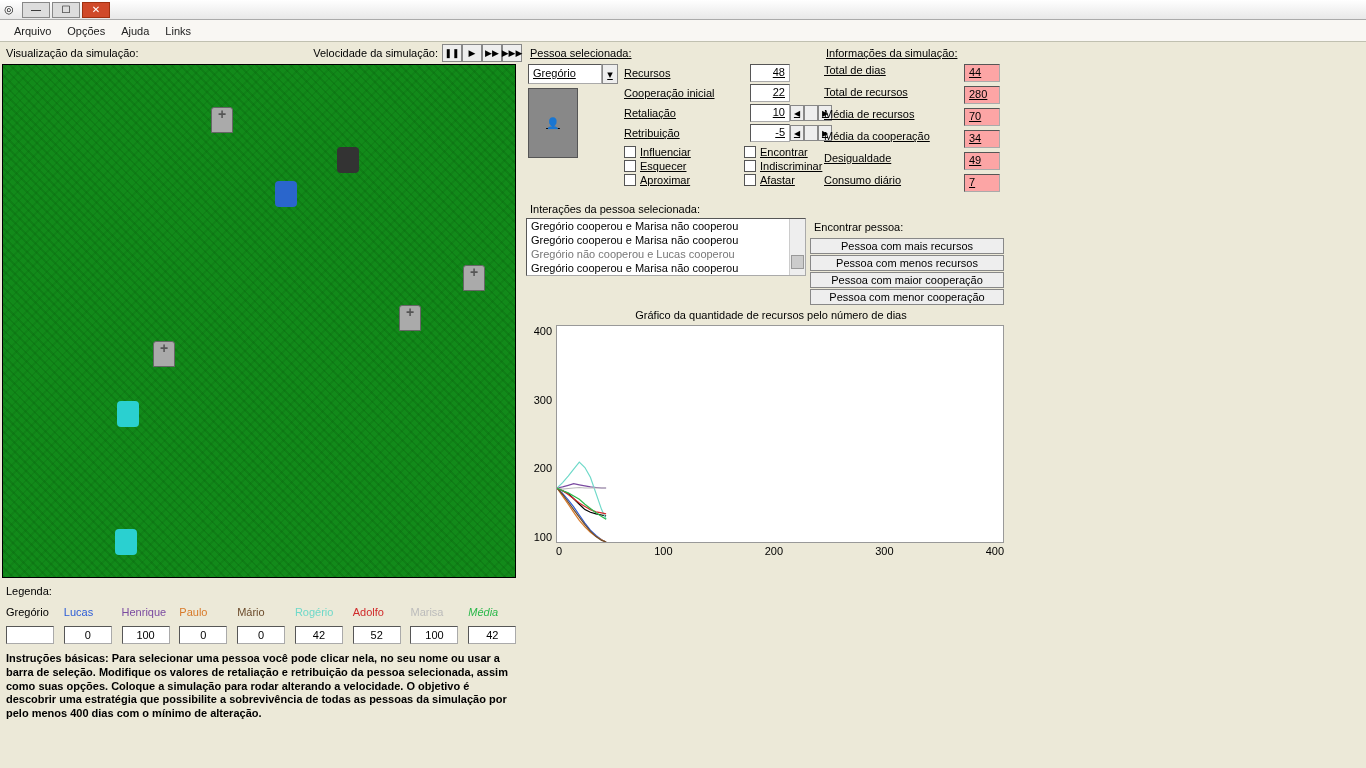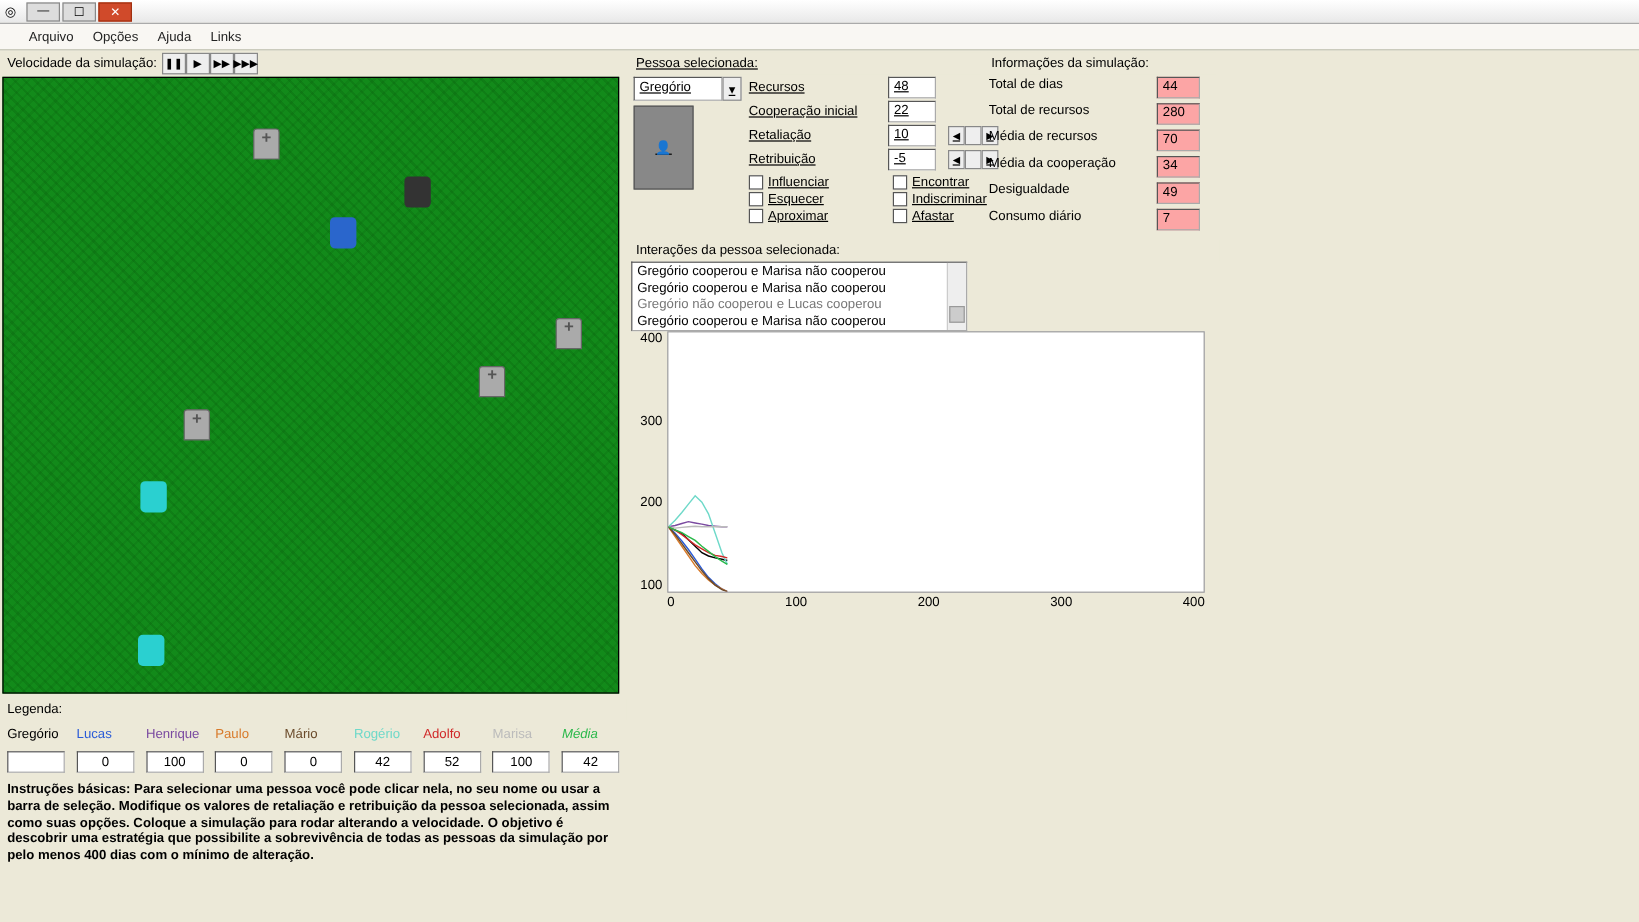"Arquivo" .menubar { padding: 0 24px -> 0 14px }
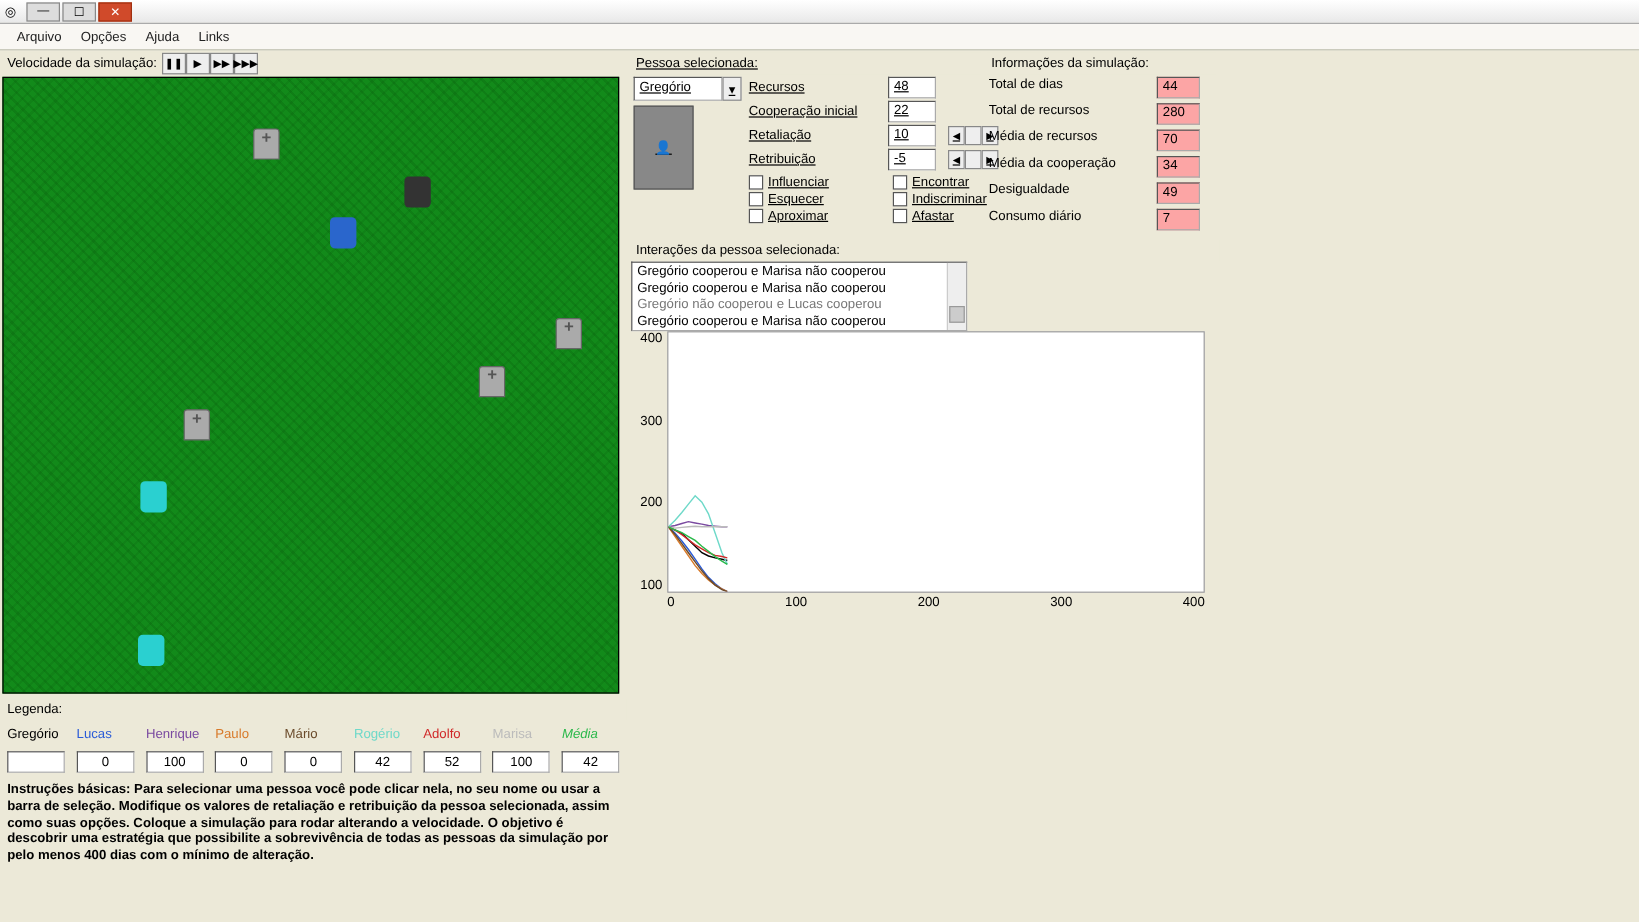"Visualização da simulação:" div.panelhdr { html: none -> <div> <span>Visualização da simulação:</span> </div> }
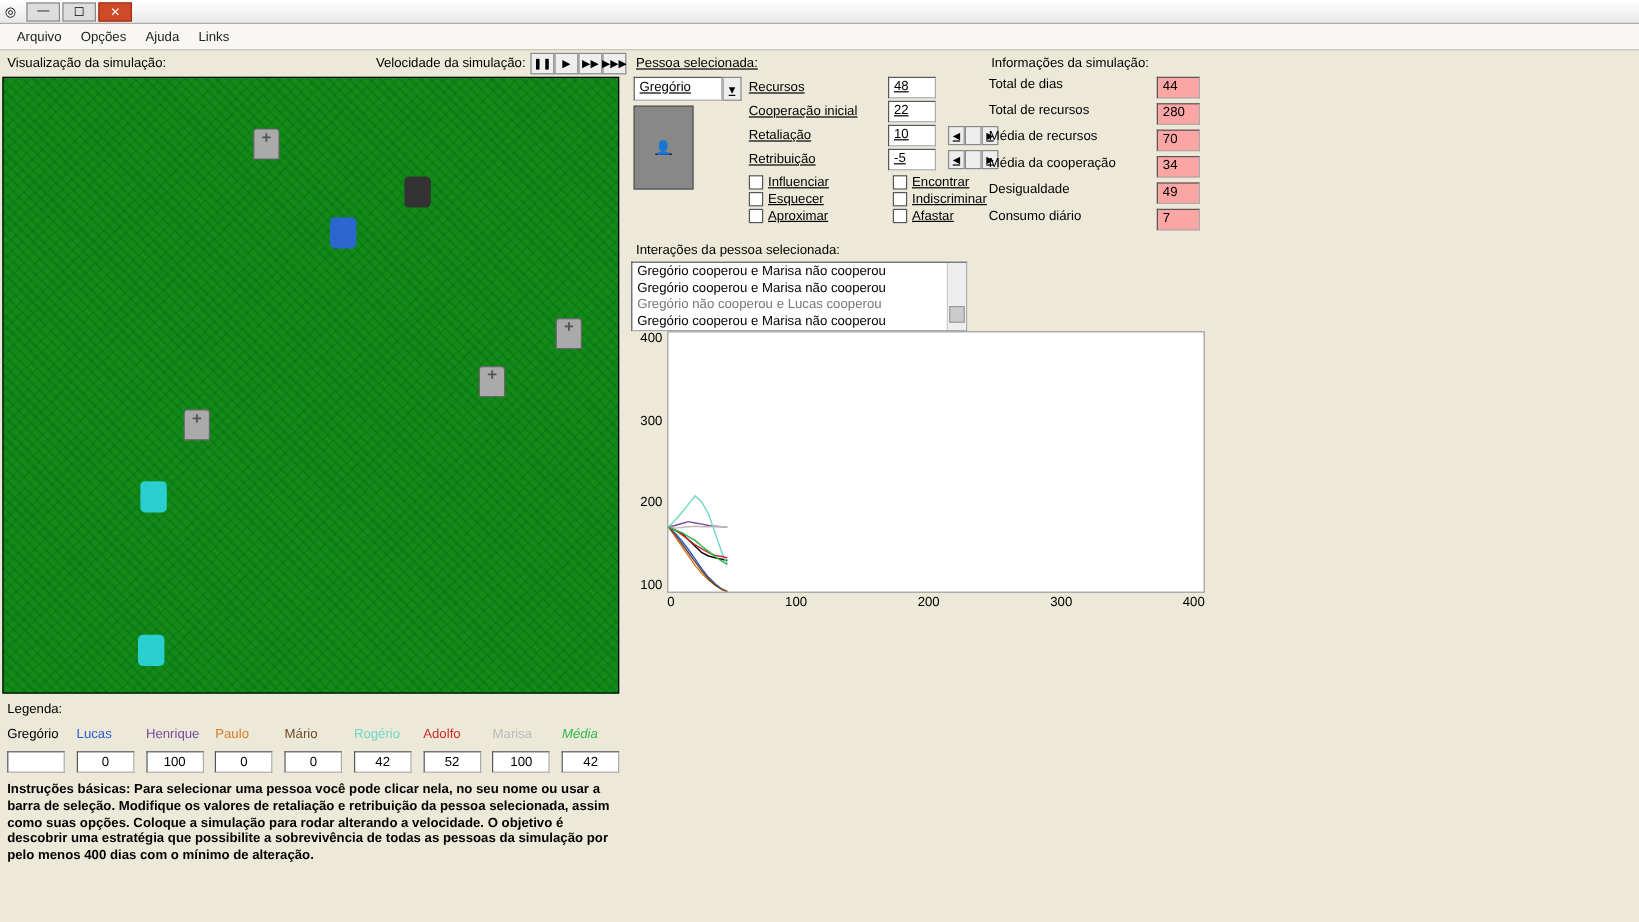"Informações da simulação:" div.rbox { text-decoration: none -> underline }
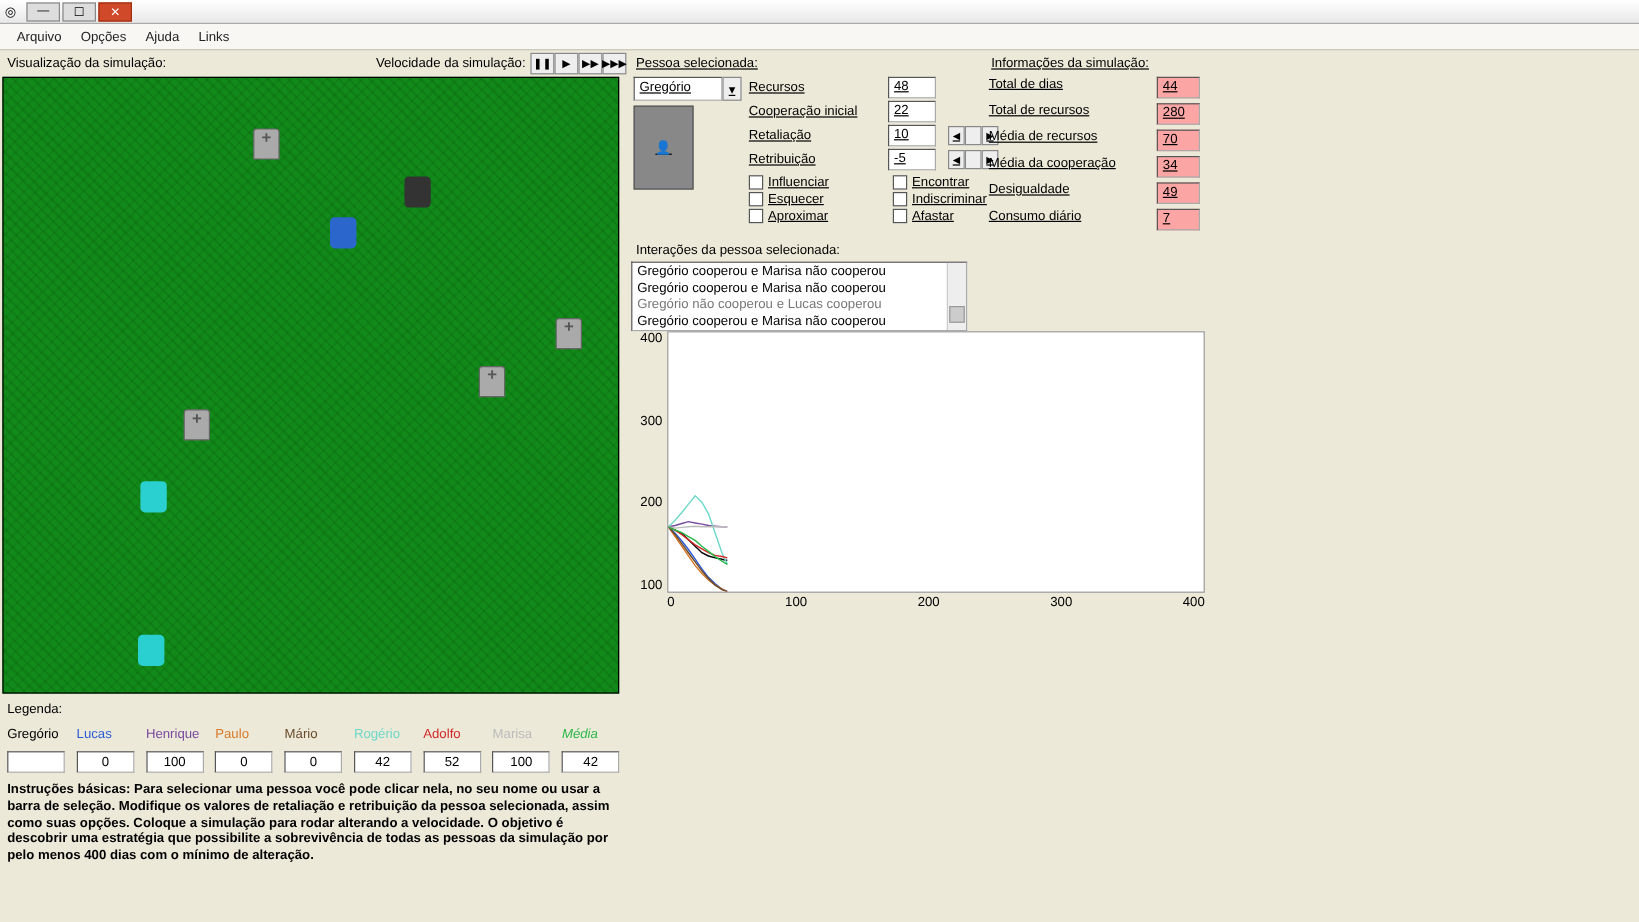"48" .kv .val { margin-left: none -> 10px; text-align: left -> right }
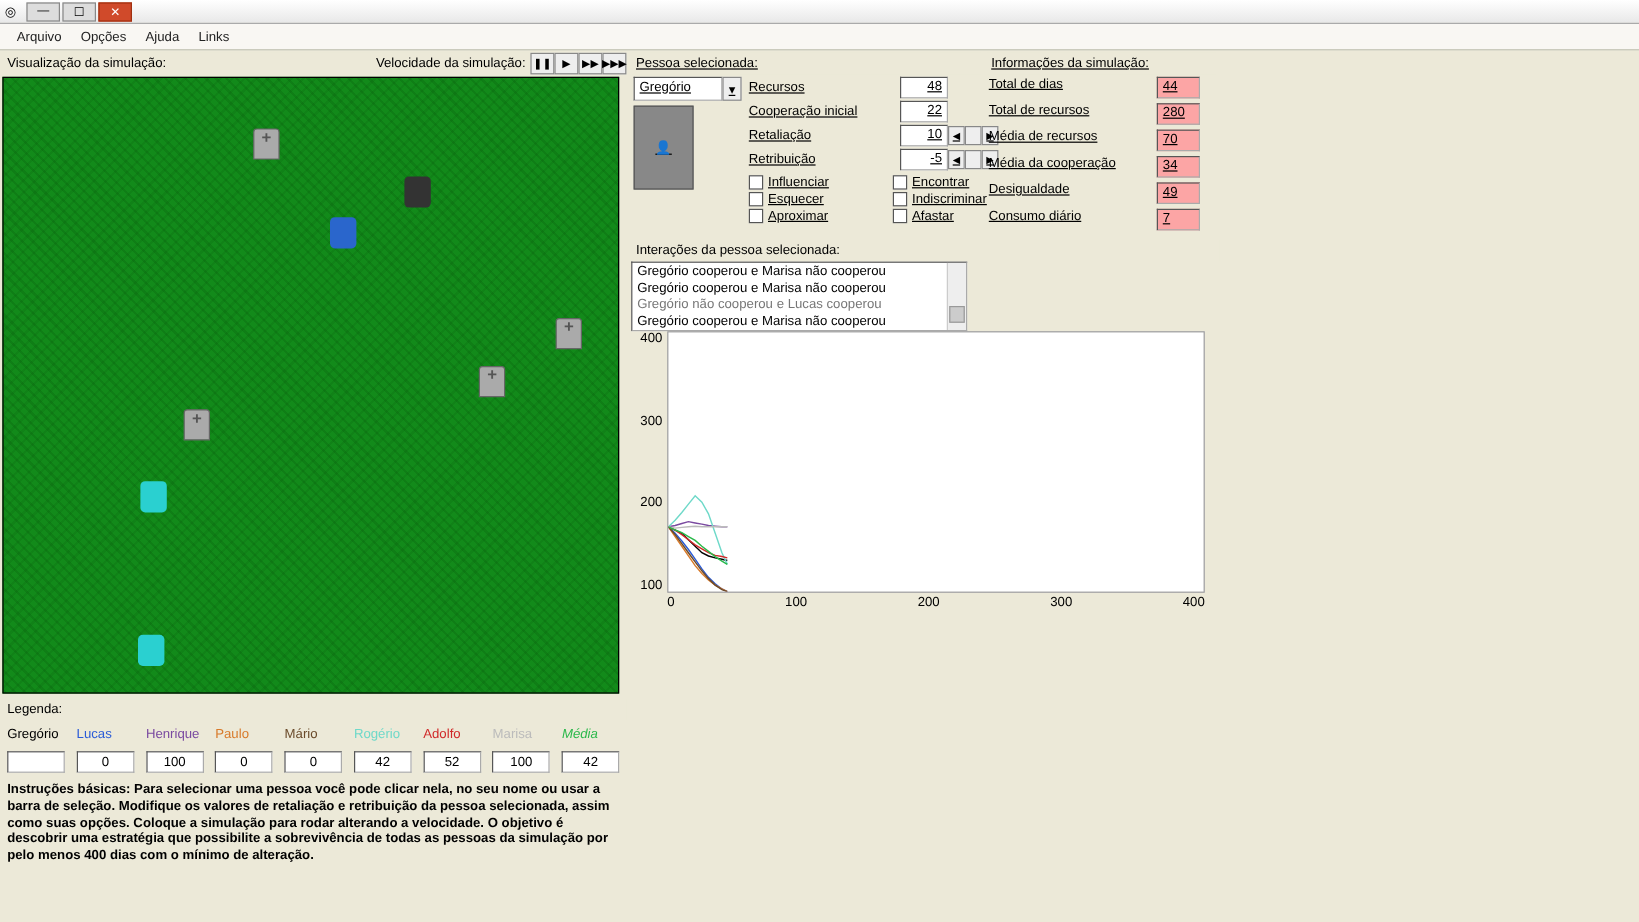"Encontrar pessoa:" div { html: none -> <div> <div> <span>Encontrar pessoa:</span> </div> <div> <div>Pessoa com mais recursos</div> <div>Pessoa com menos recursos</div> <div>Pessoa com maior cooperação</div> <div>Pessoa com menor cooperação</div> </div> </div> }
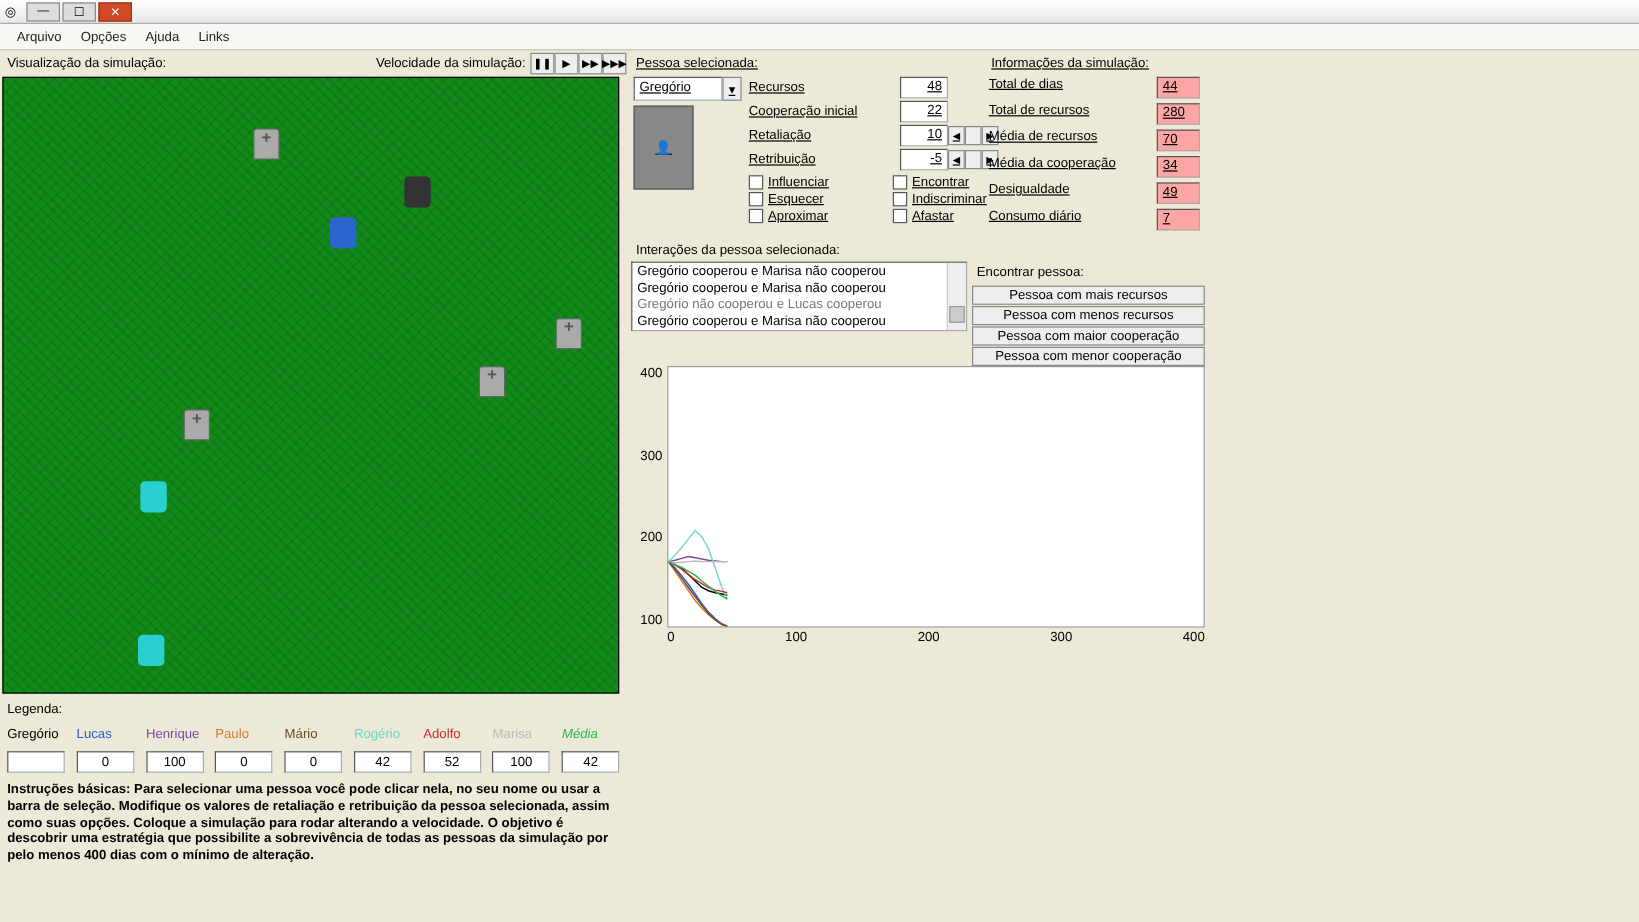"Gráfico da quantidade de recursos" div.charttitle { html: none -> <div>Gráfico da quantidade de recursos pelo número de dias</div> }
